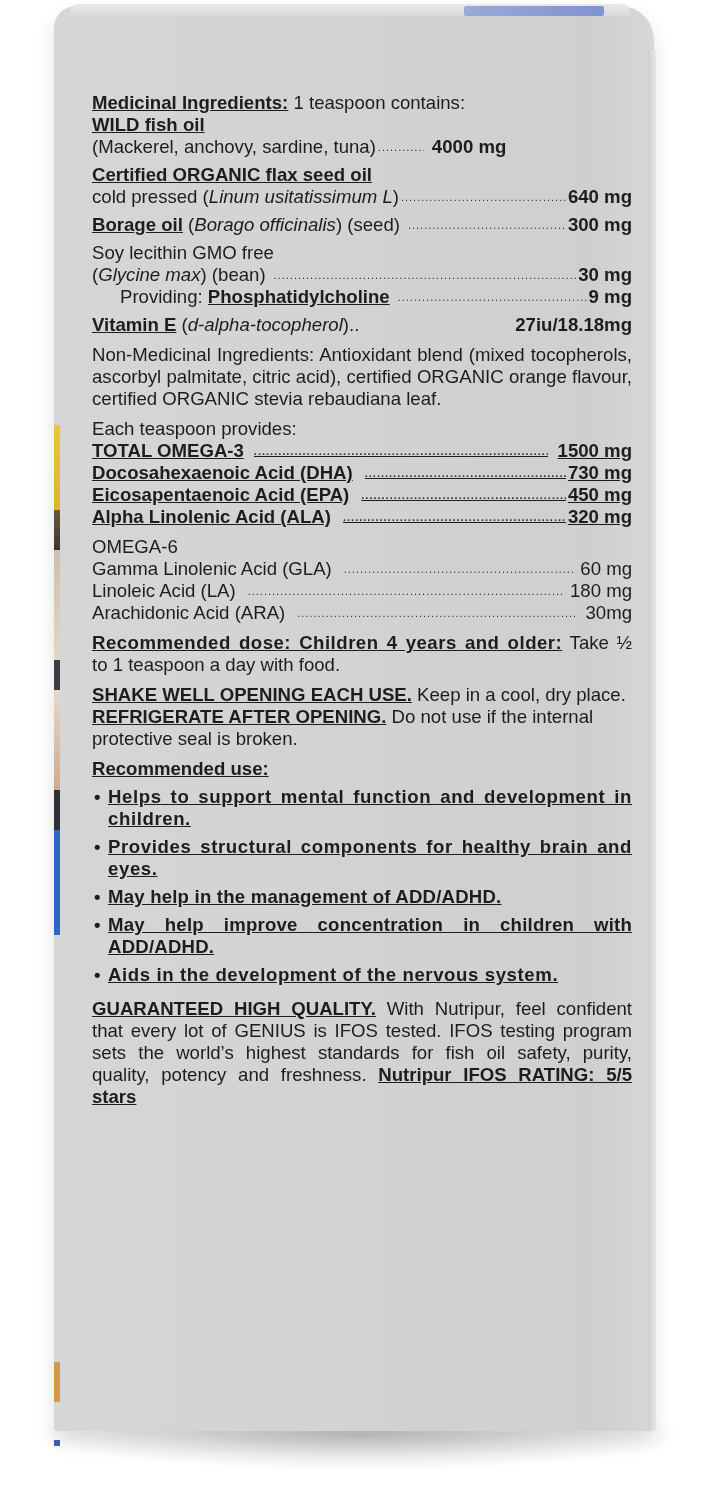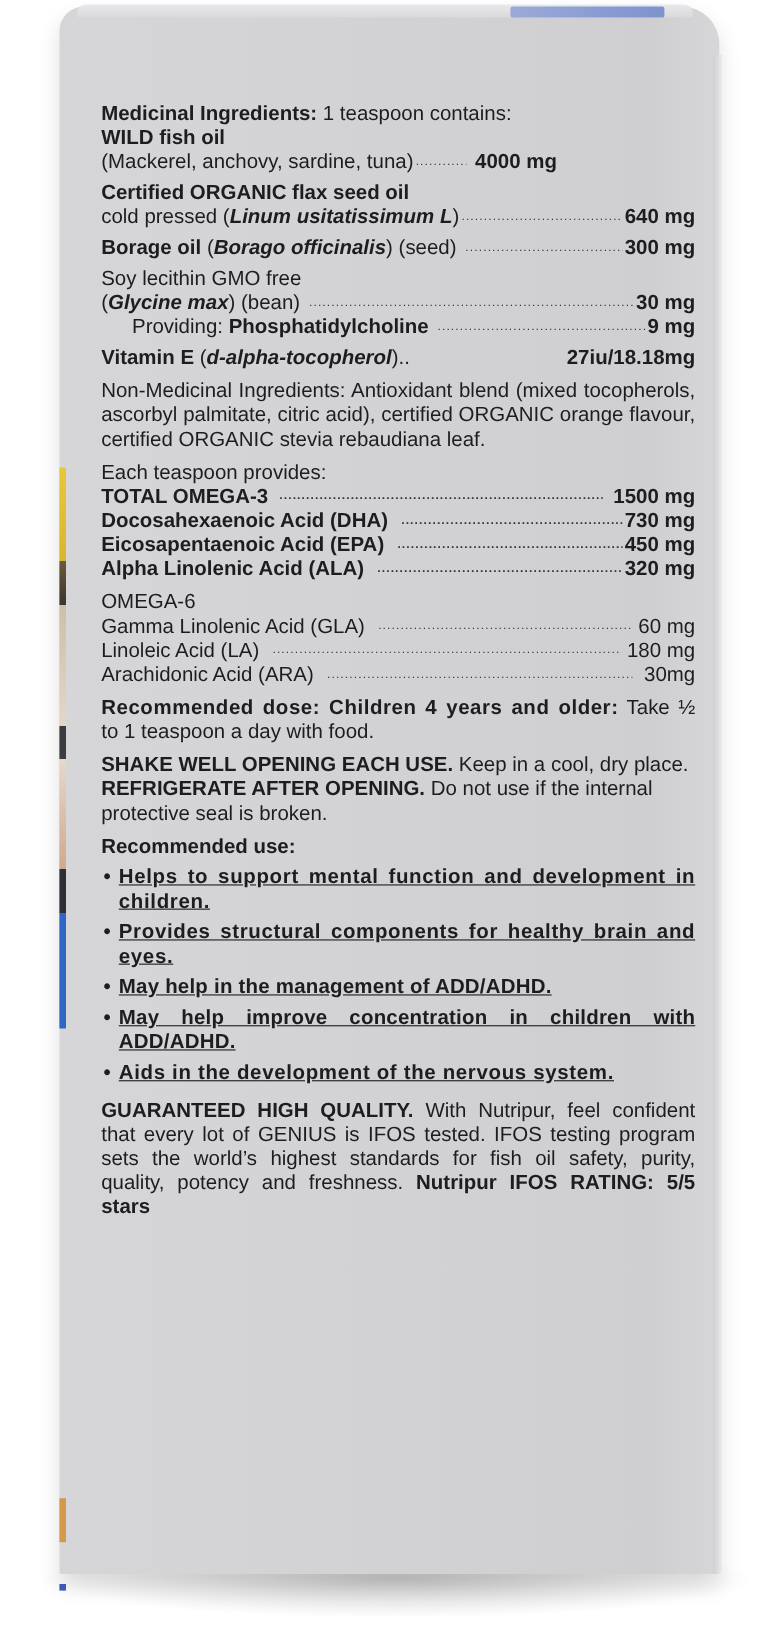"Medicinal Ingredients:" .b { text-decoration: none -> underline }
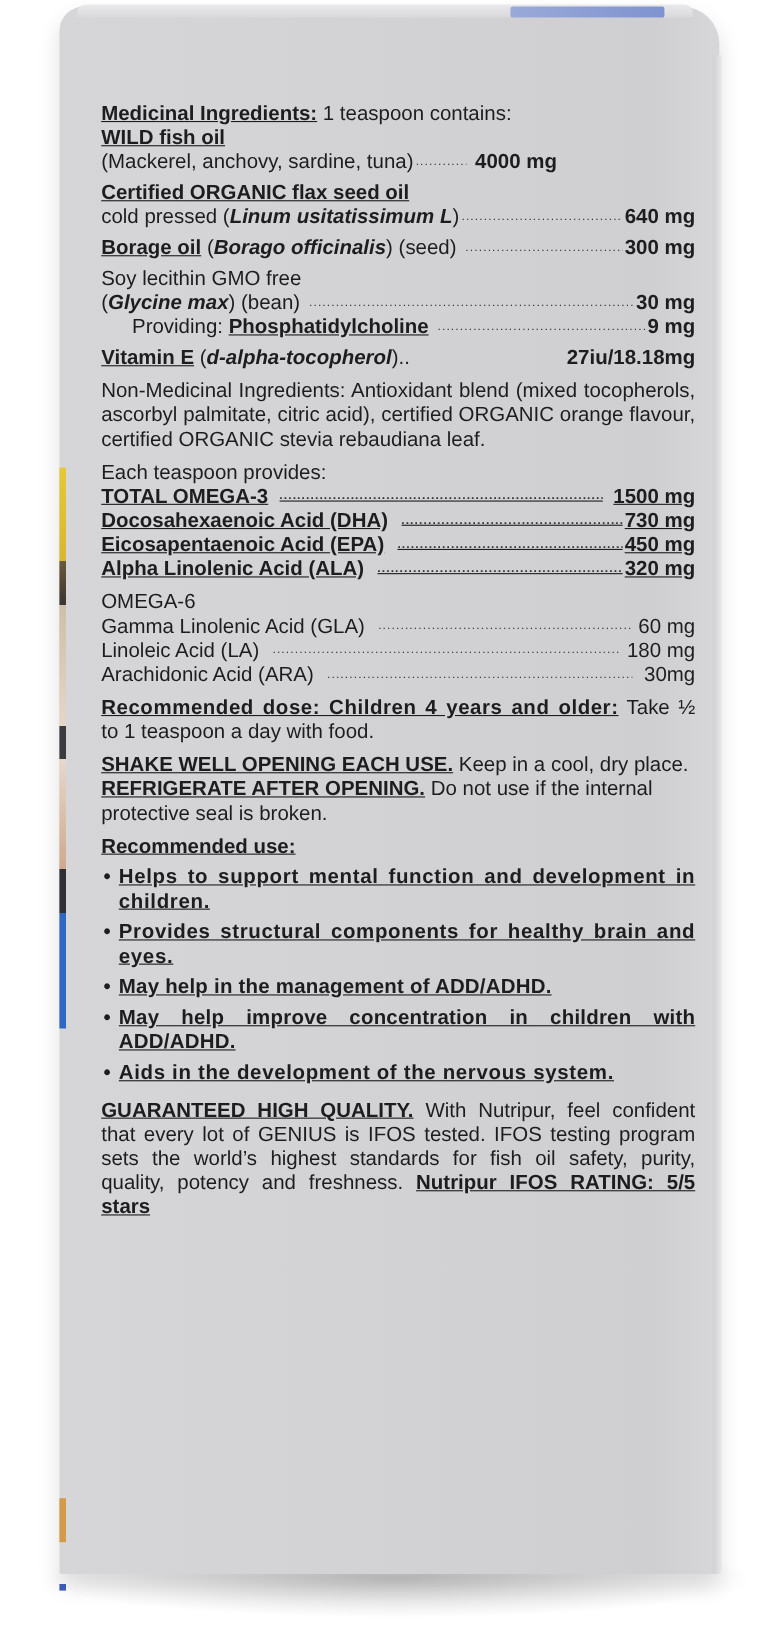"Linum usitatissimum L" .i { font-weight: bold -> none }
